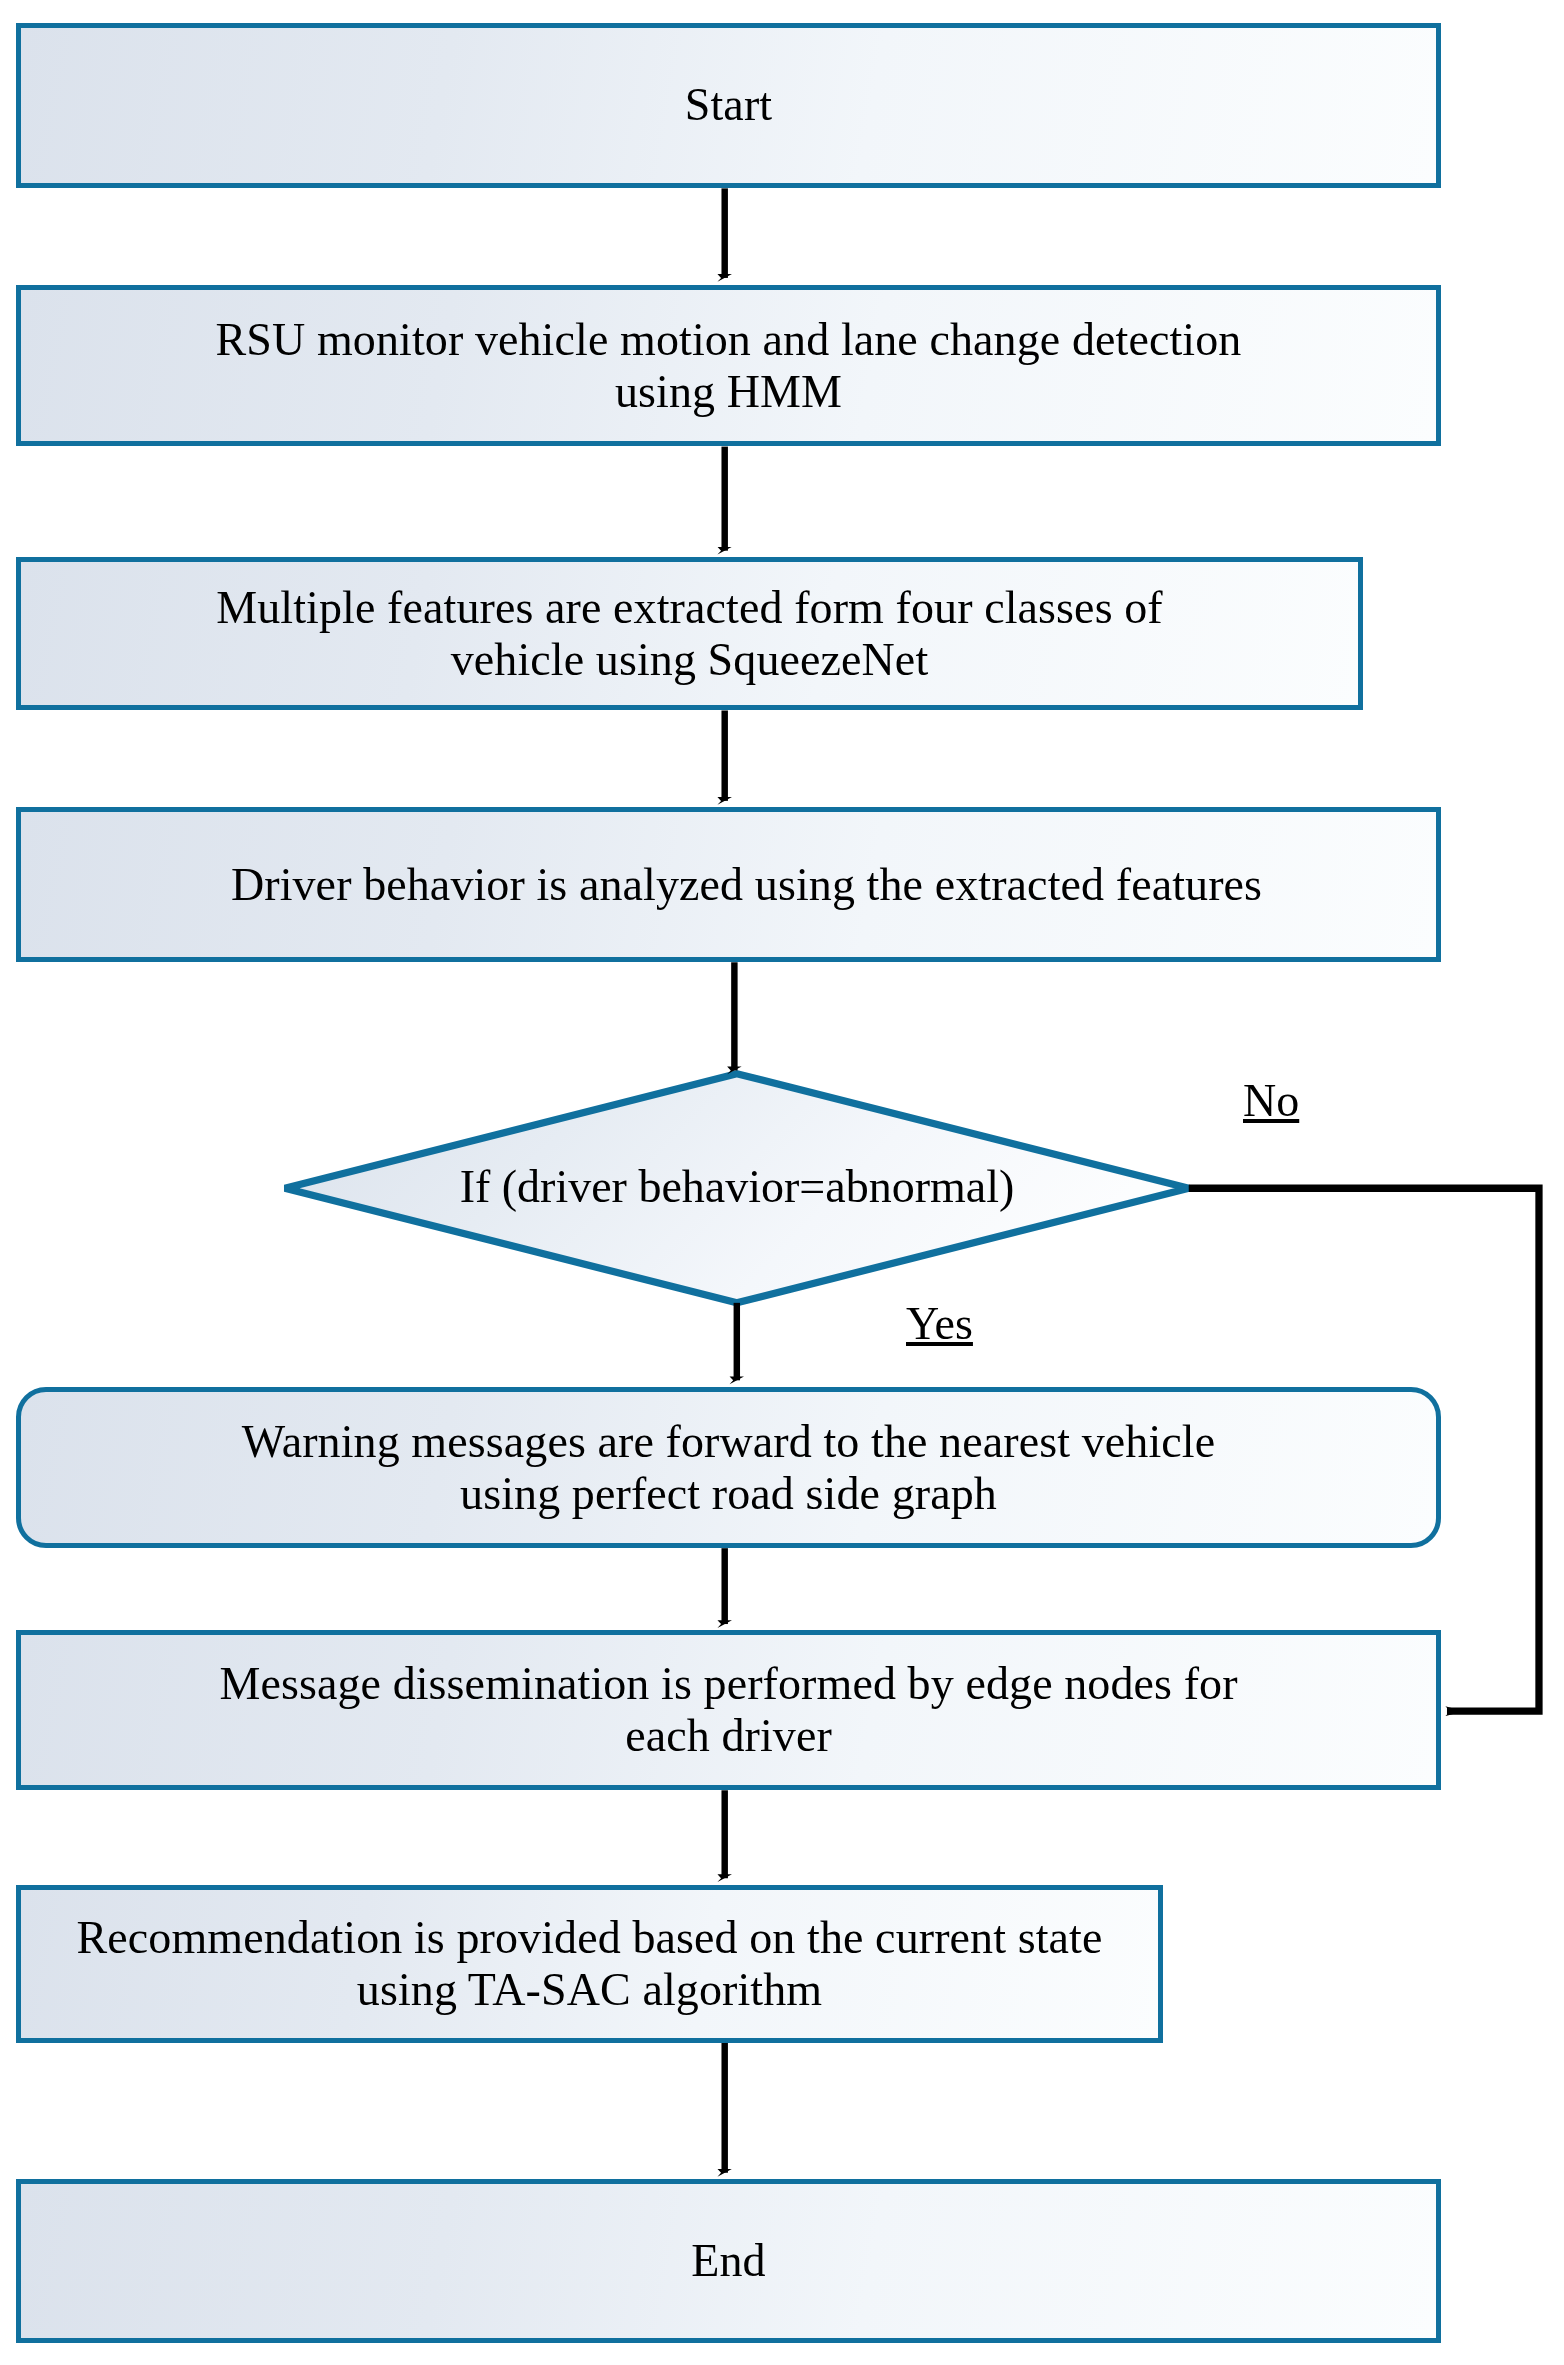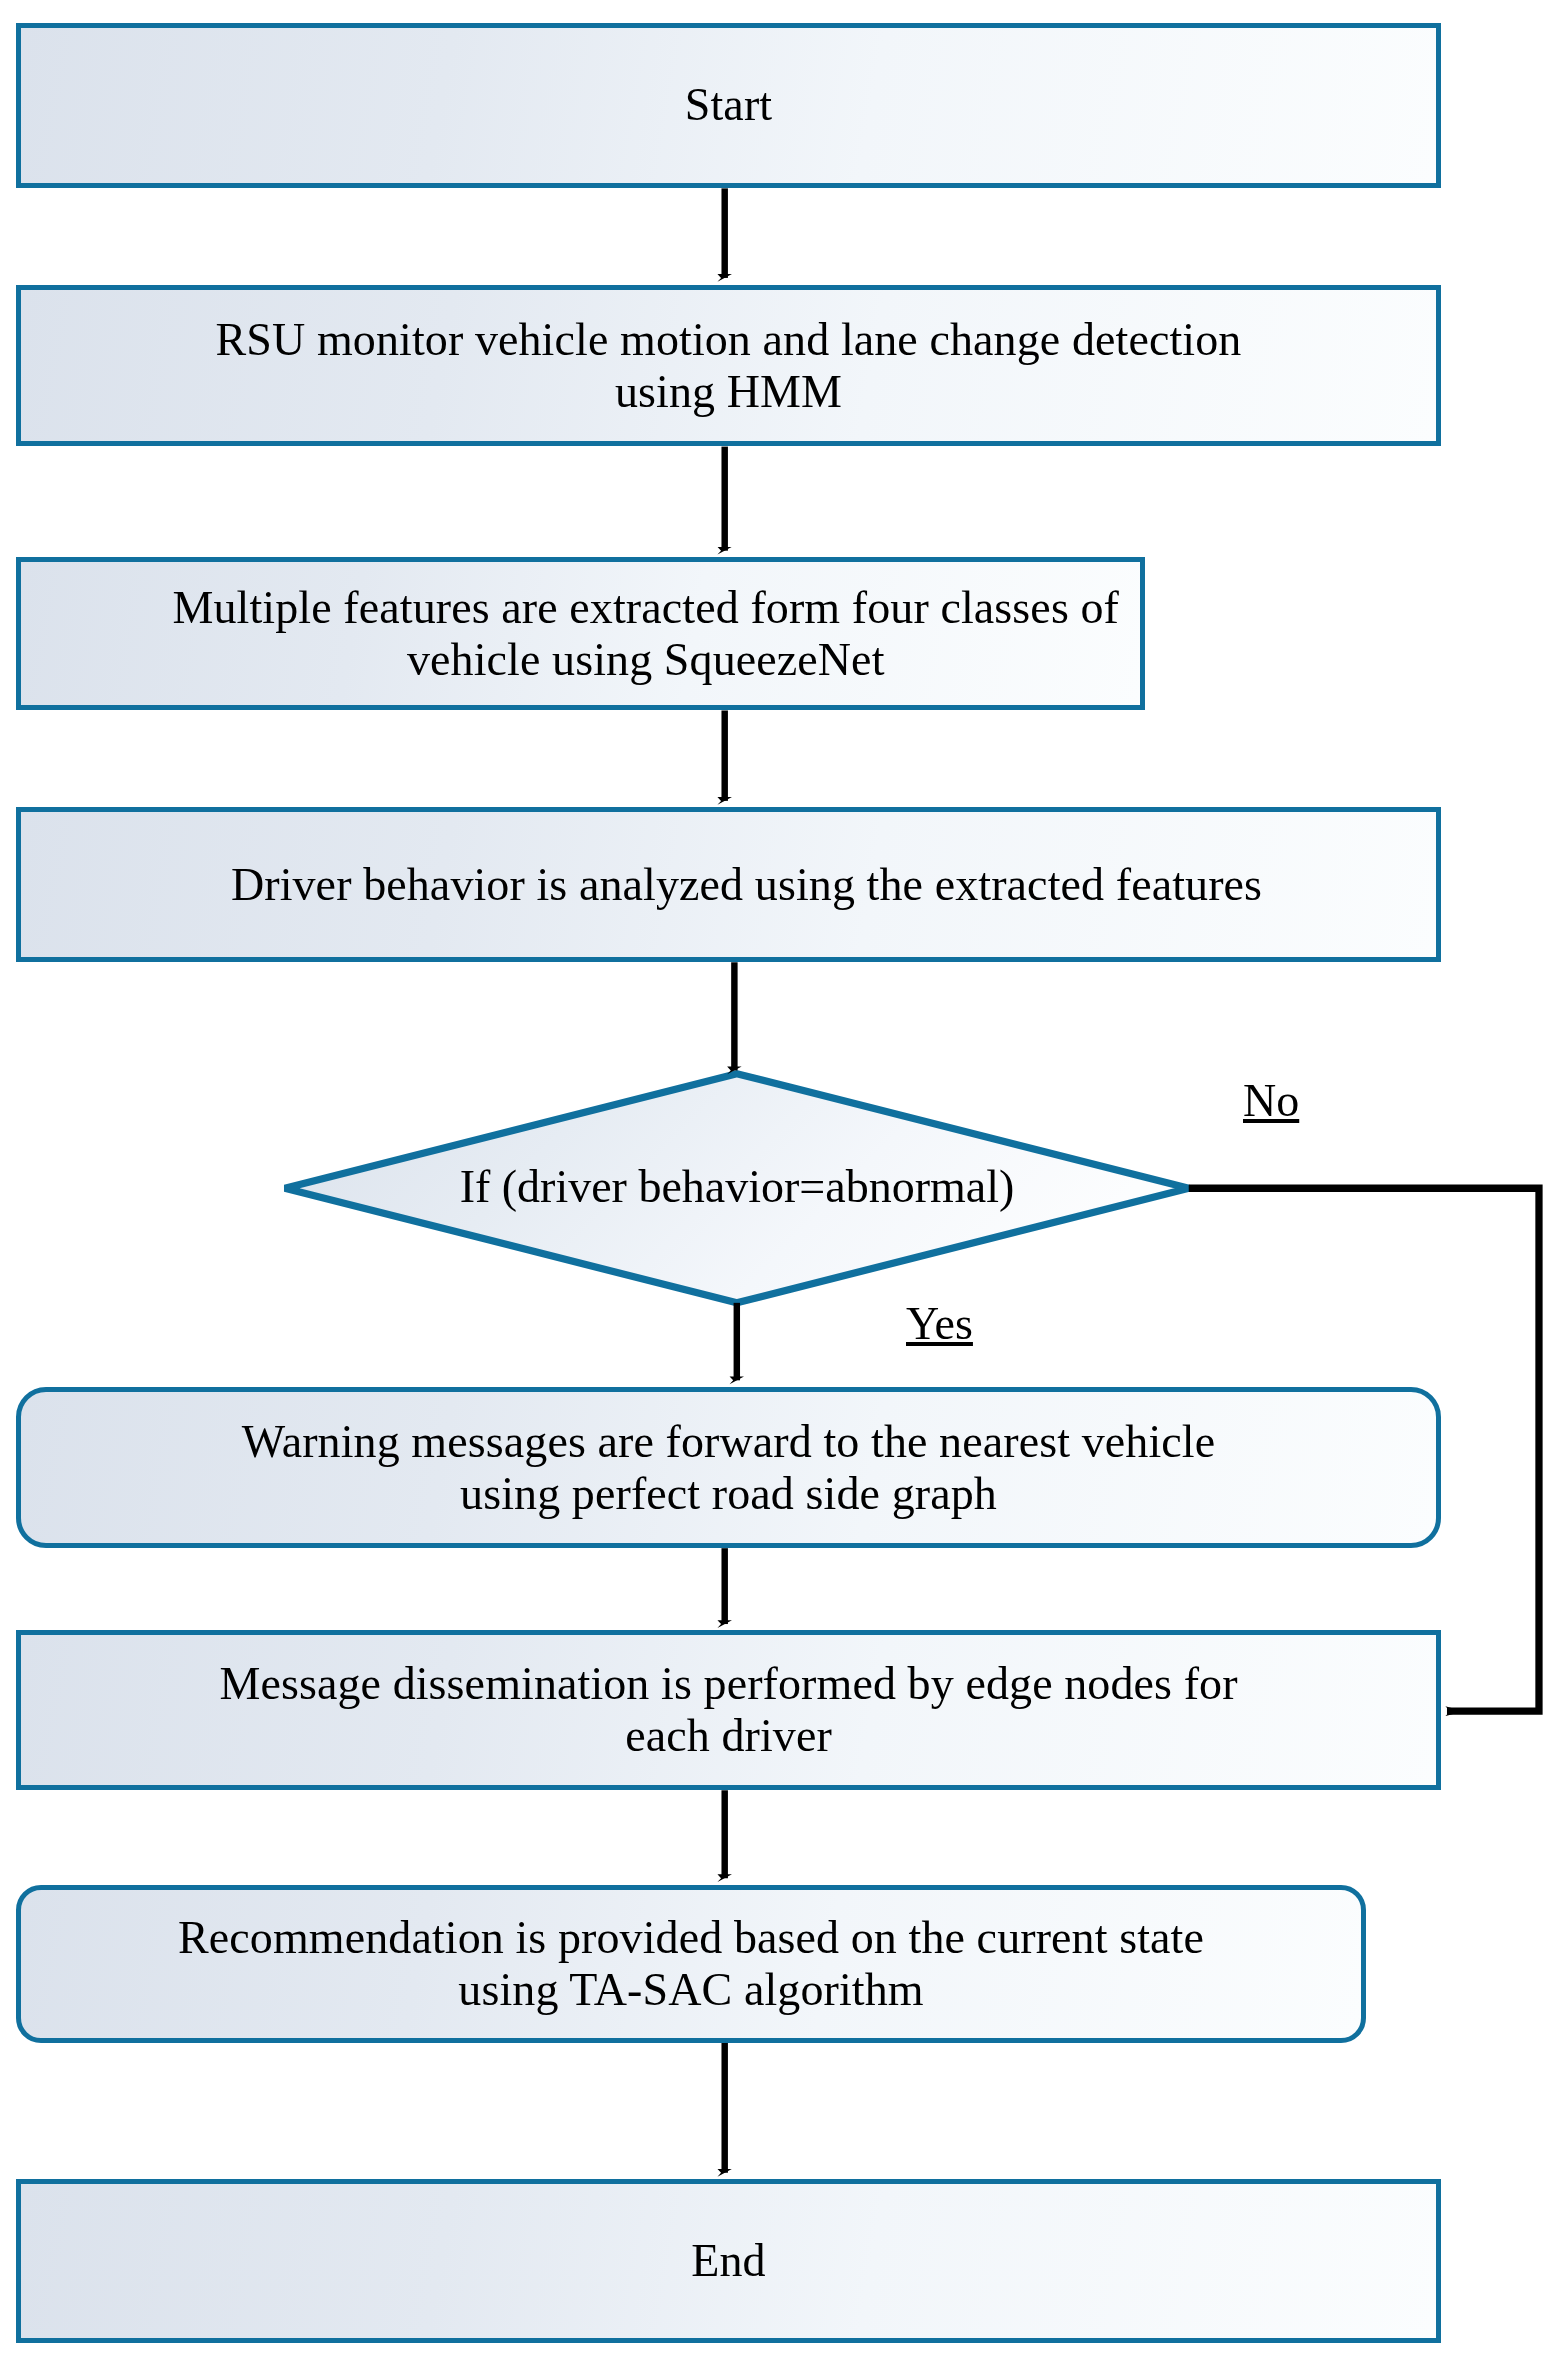"Multiple features are extracted form" div.node { justify-content: flex-end -> none; width: 1129px -> 1347px }
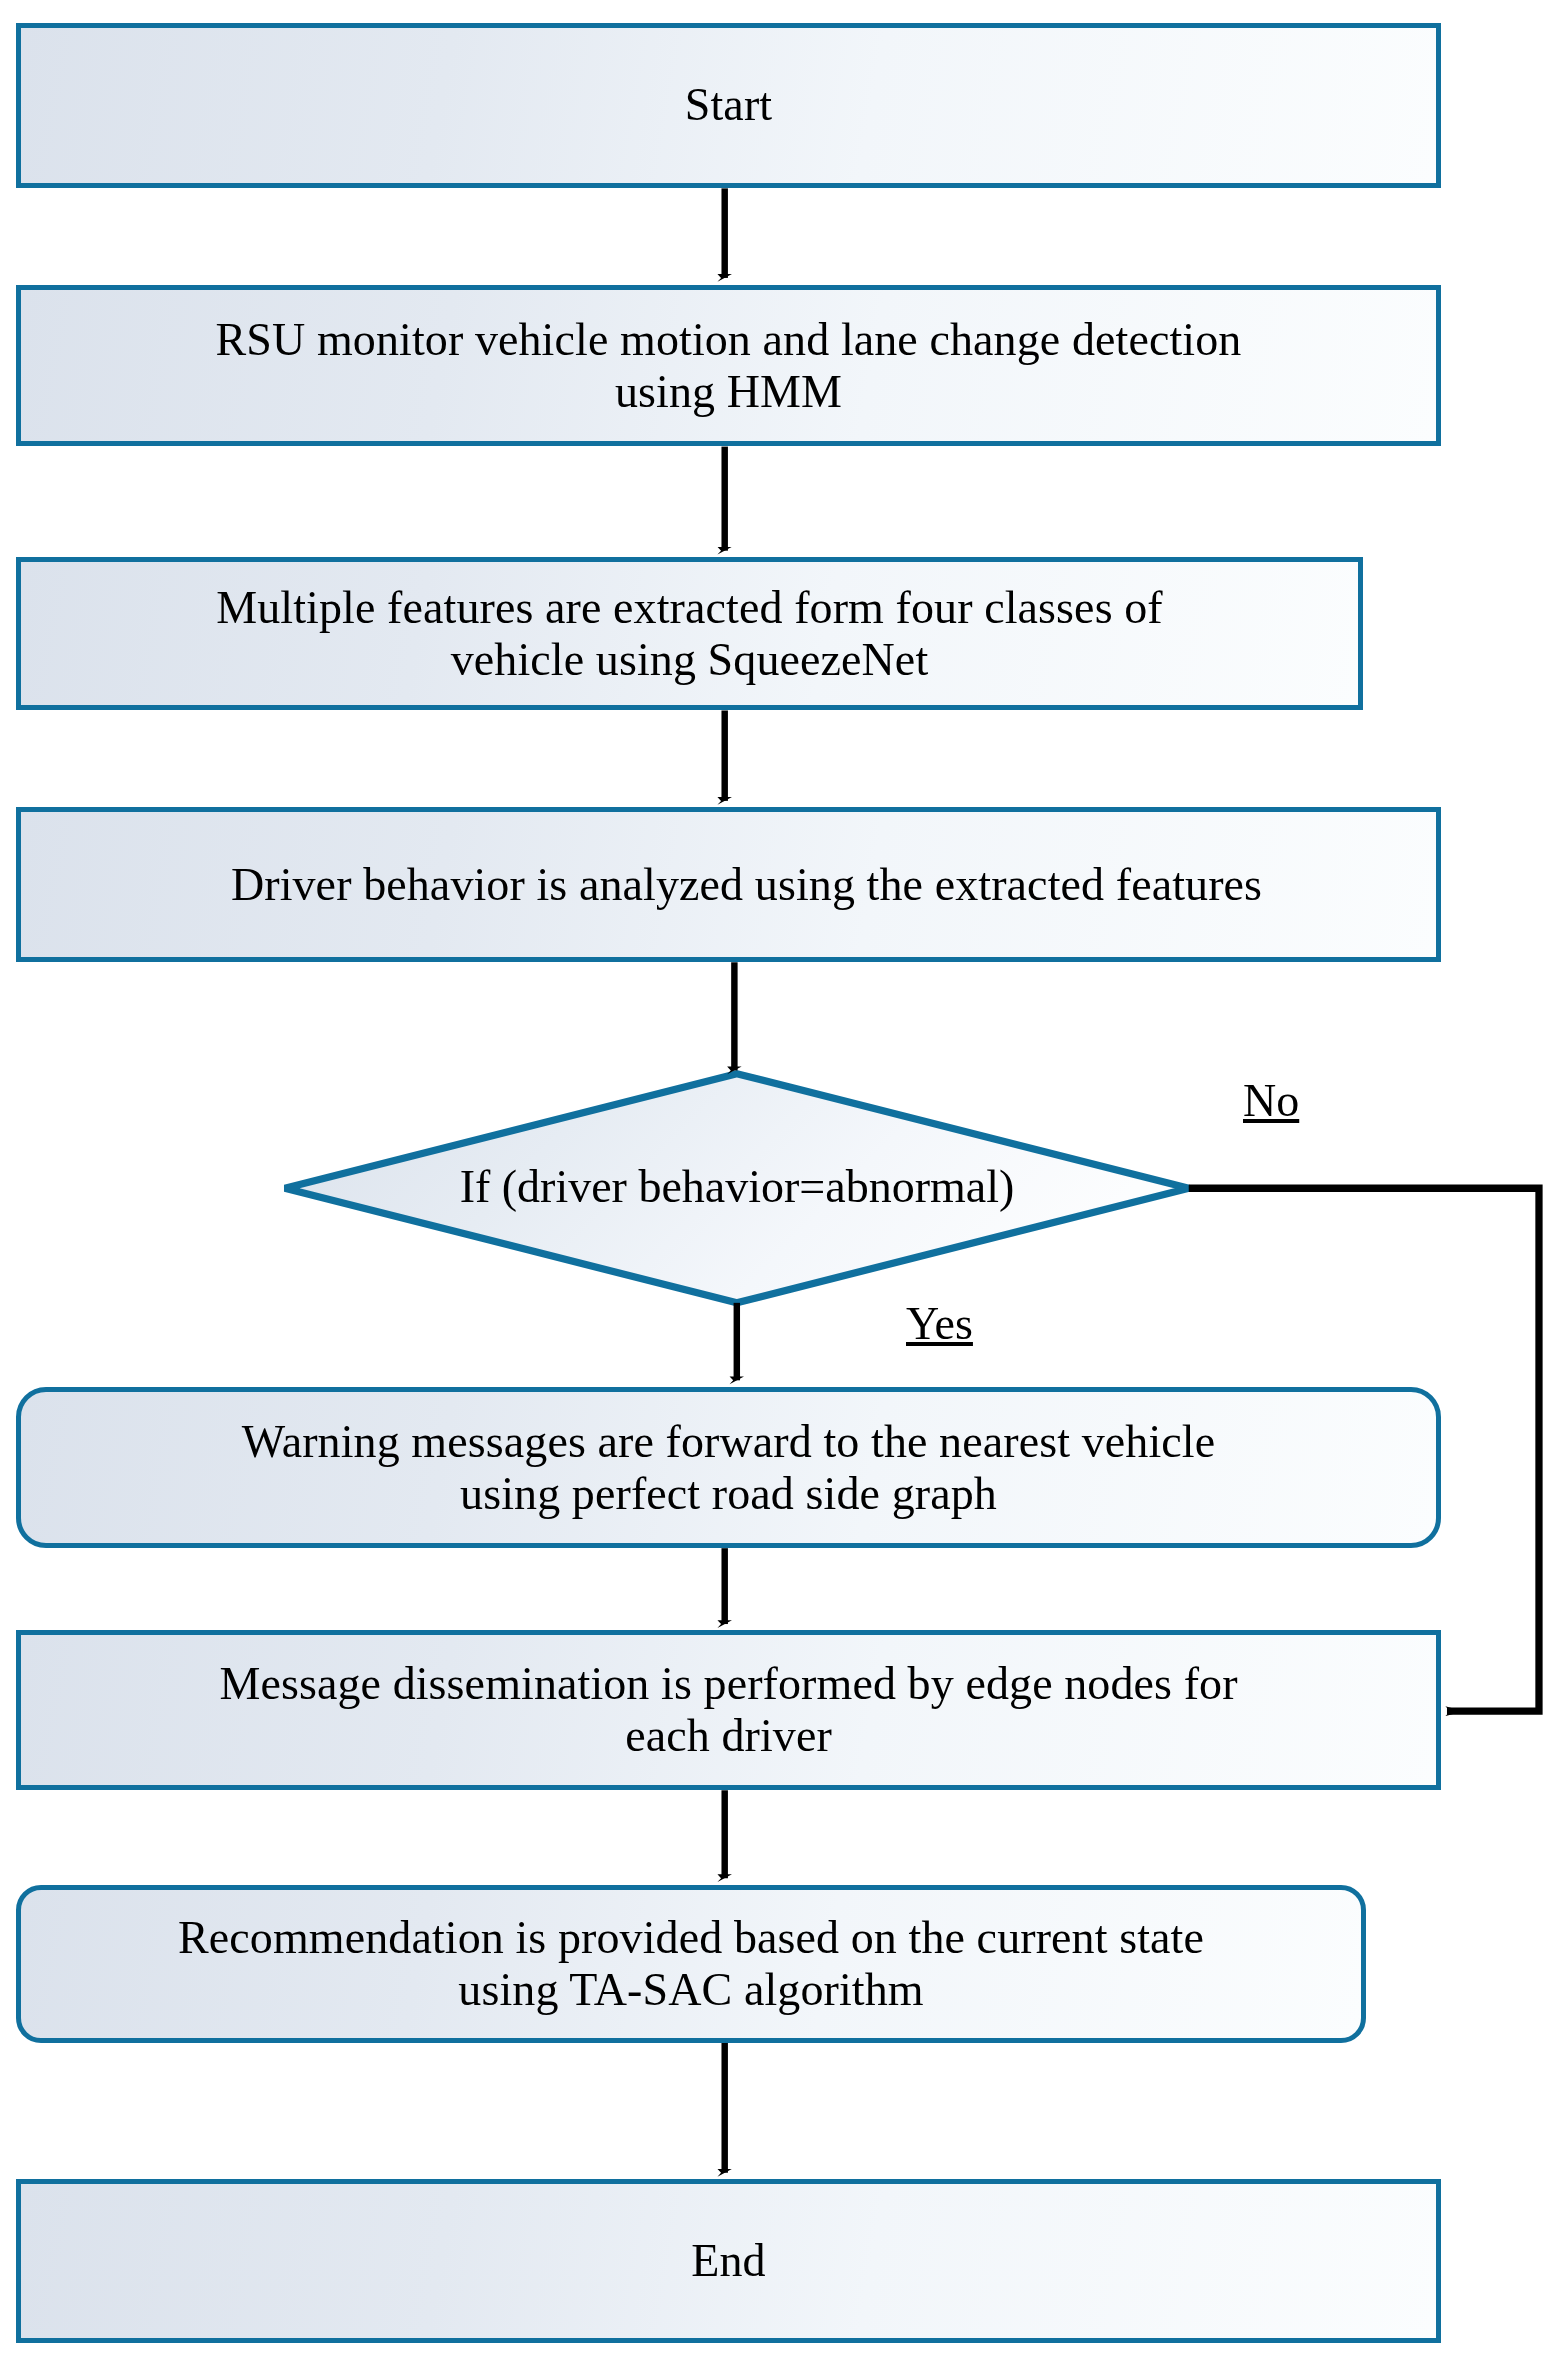"Recommendation is provided based on" div.node { border-radius: 25px -> none; width: 1350px -> 1147px }
